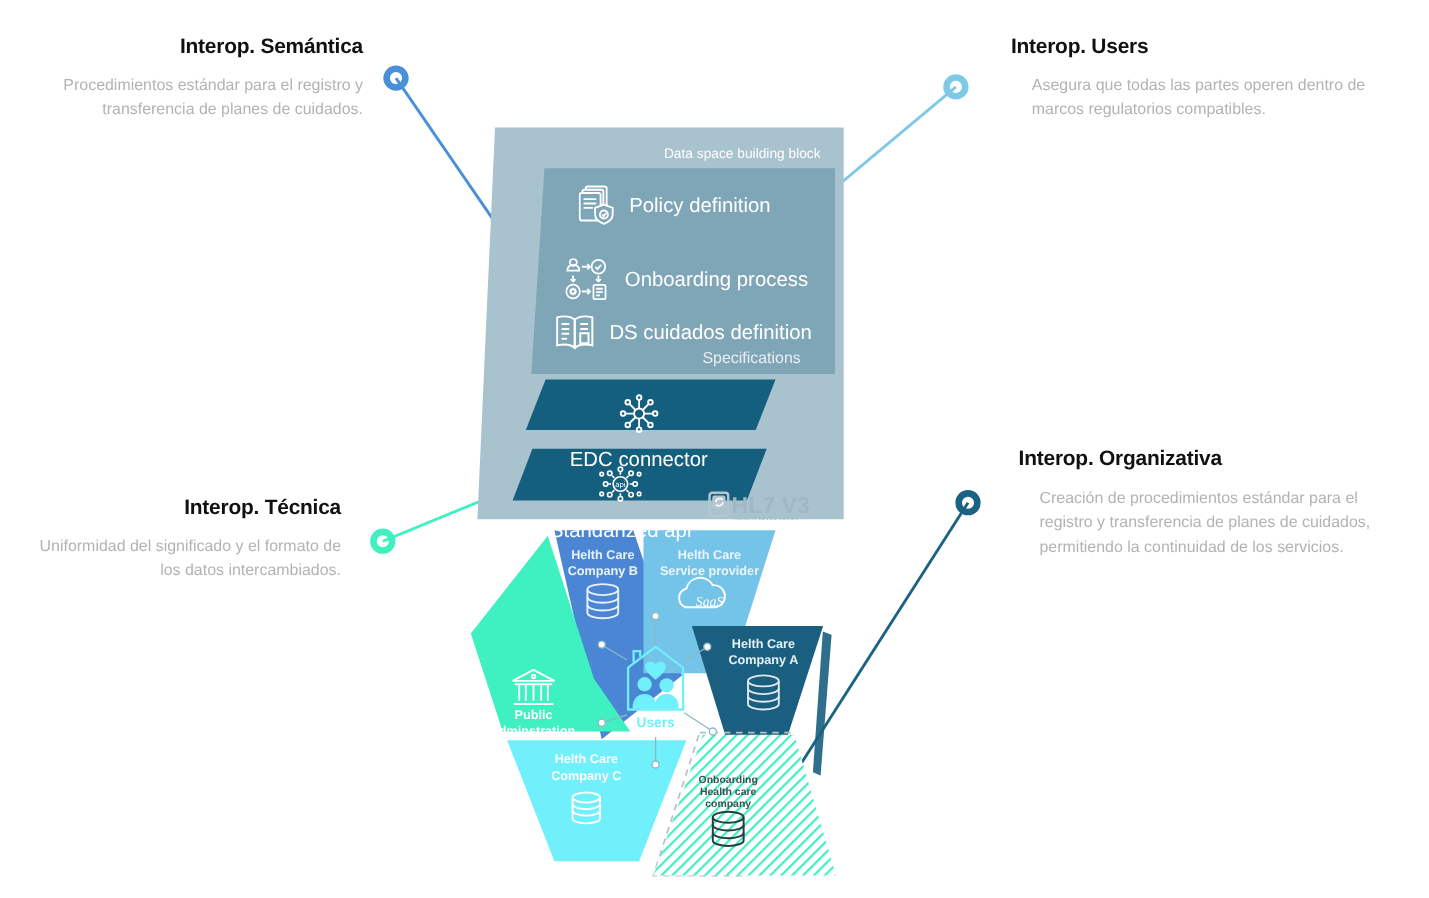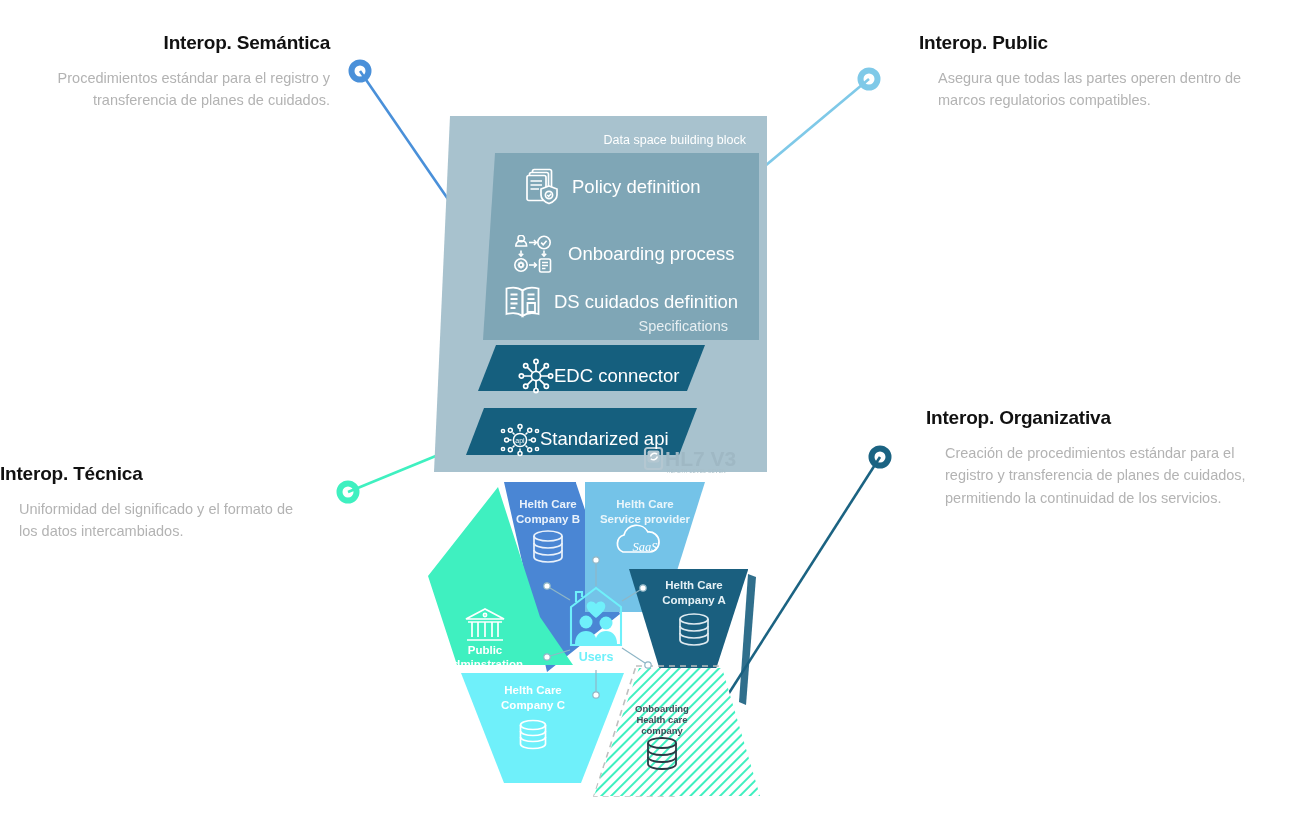"Interop. Public" div.c-title { text: Public -> Users }
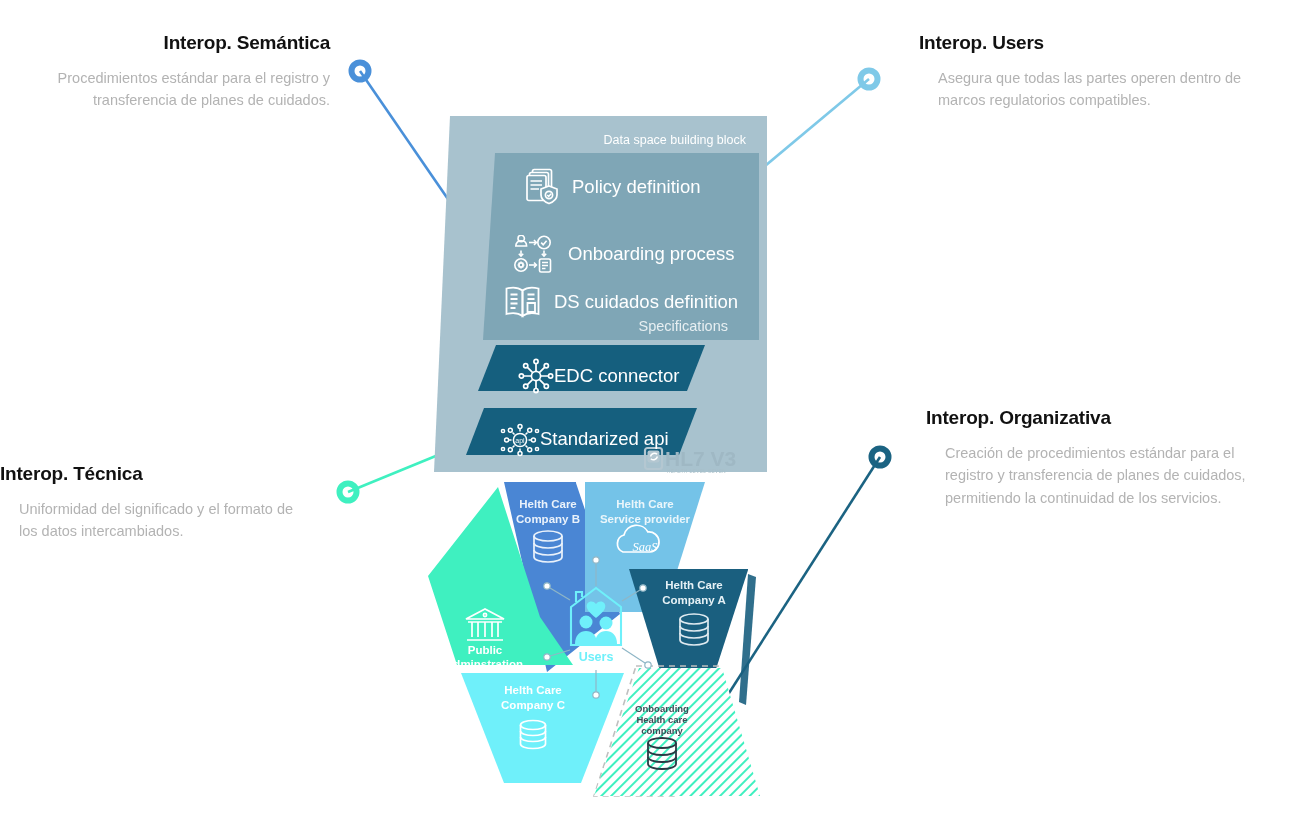"EDC connector" .band-row { flex-direction: none -> column; gap: none -> 13px }
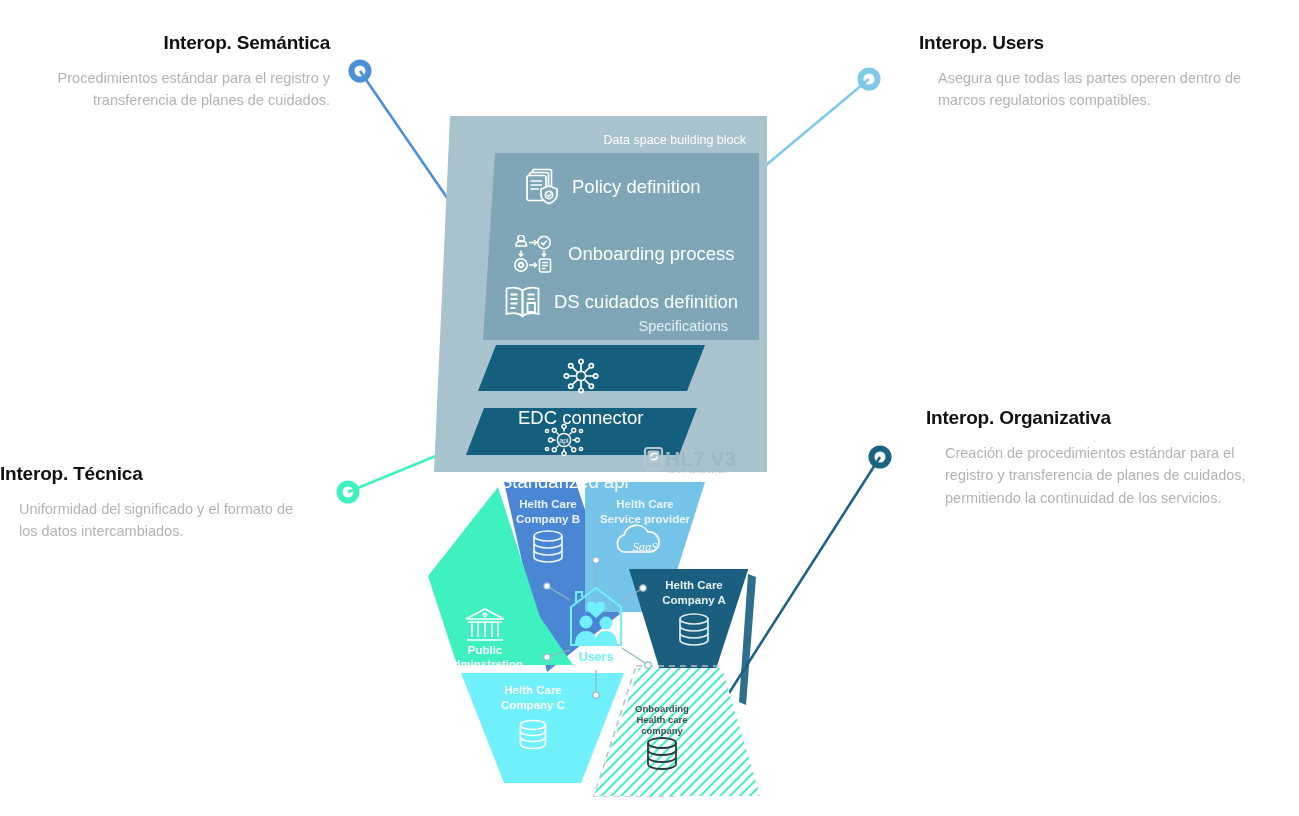"Interop. Técnica" #callout-tecnica { text-align: none -> right; top: 464px -> 452px }
